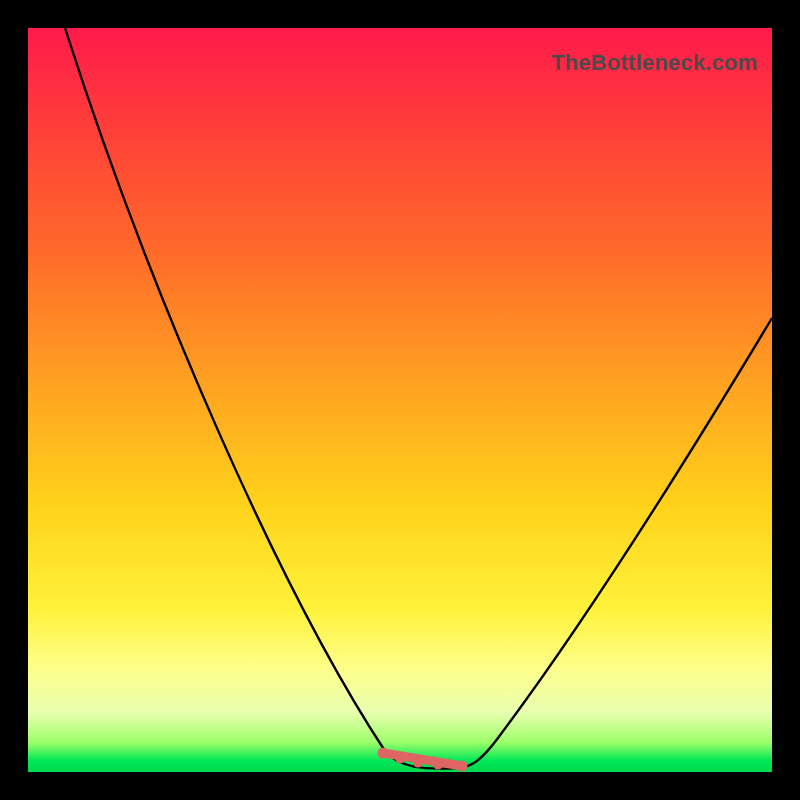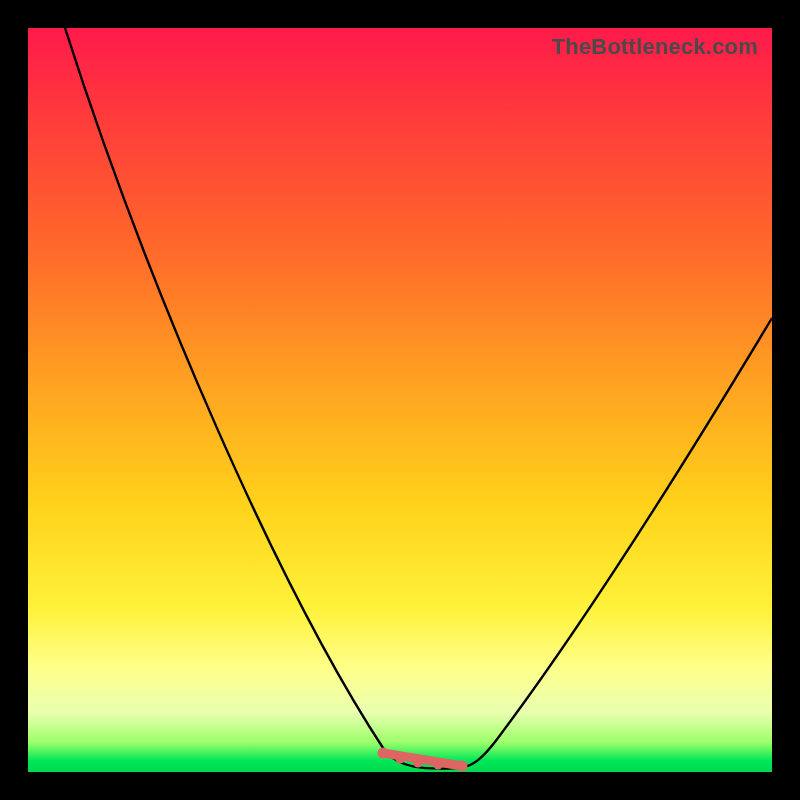"TheBottleneck.com" .watermark { top: 6px -> 22px }
